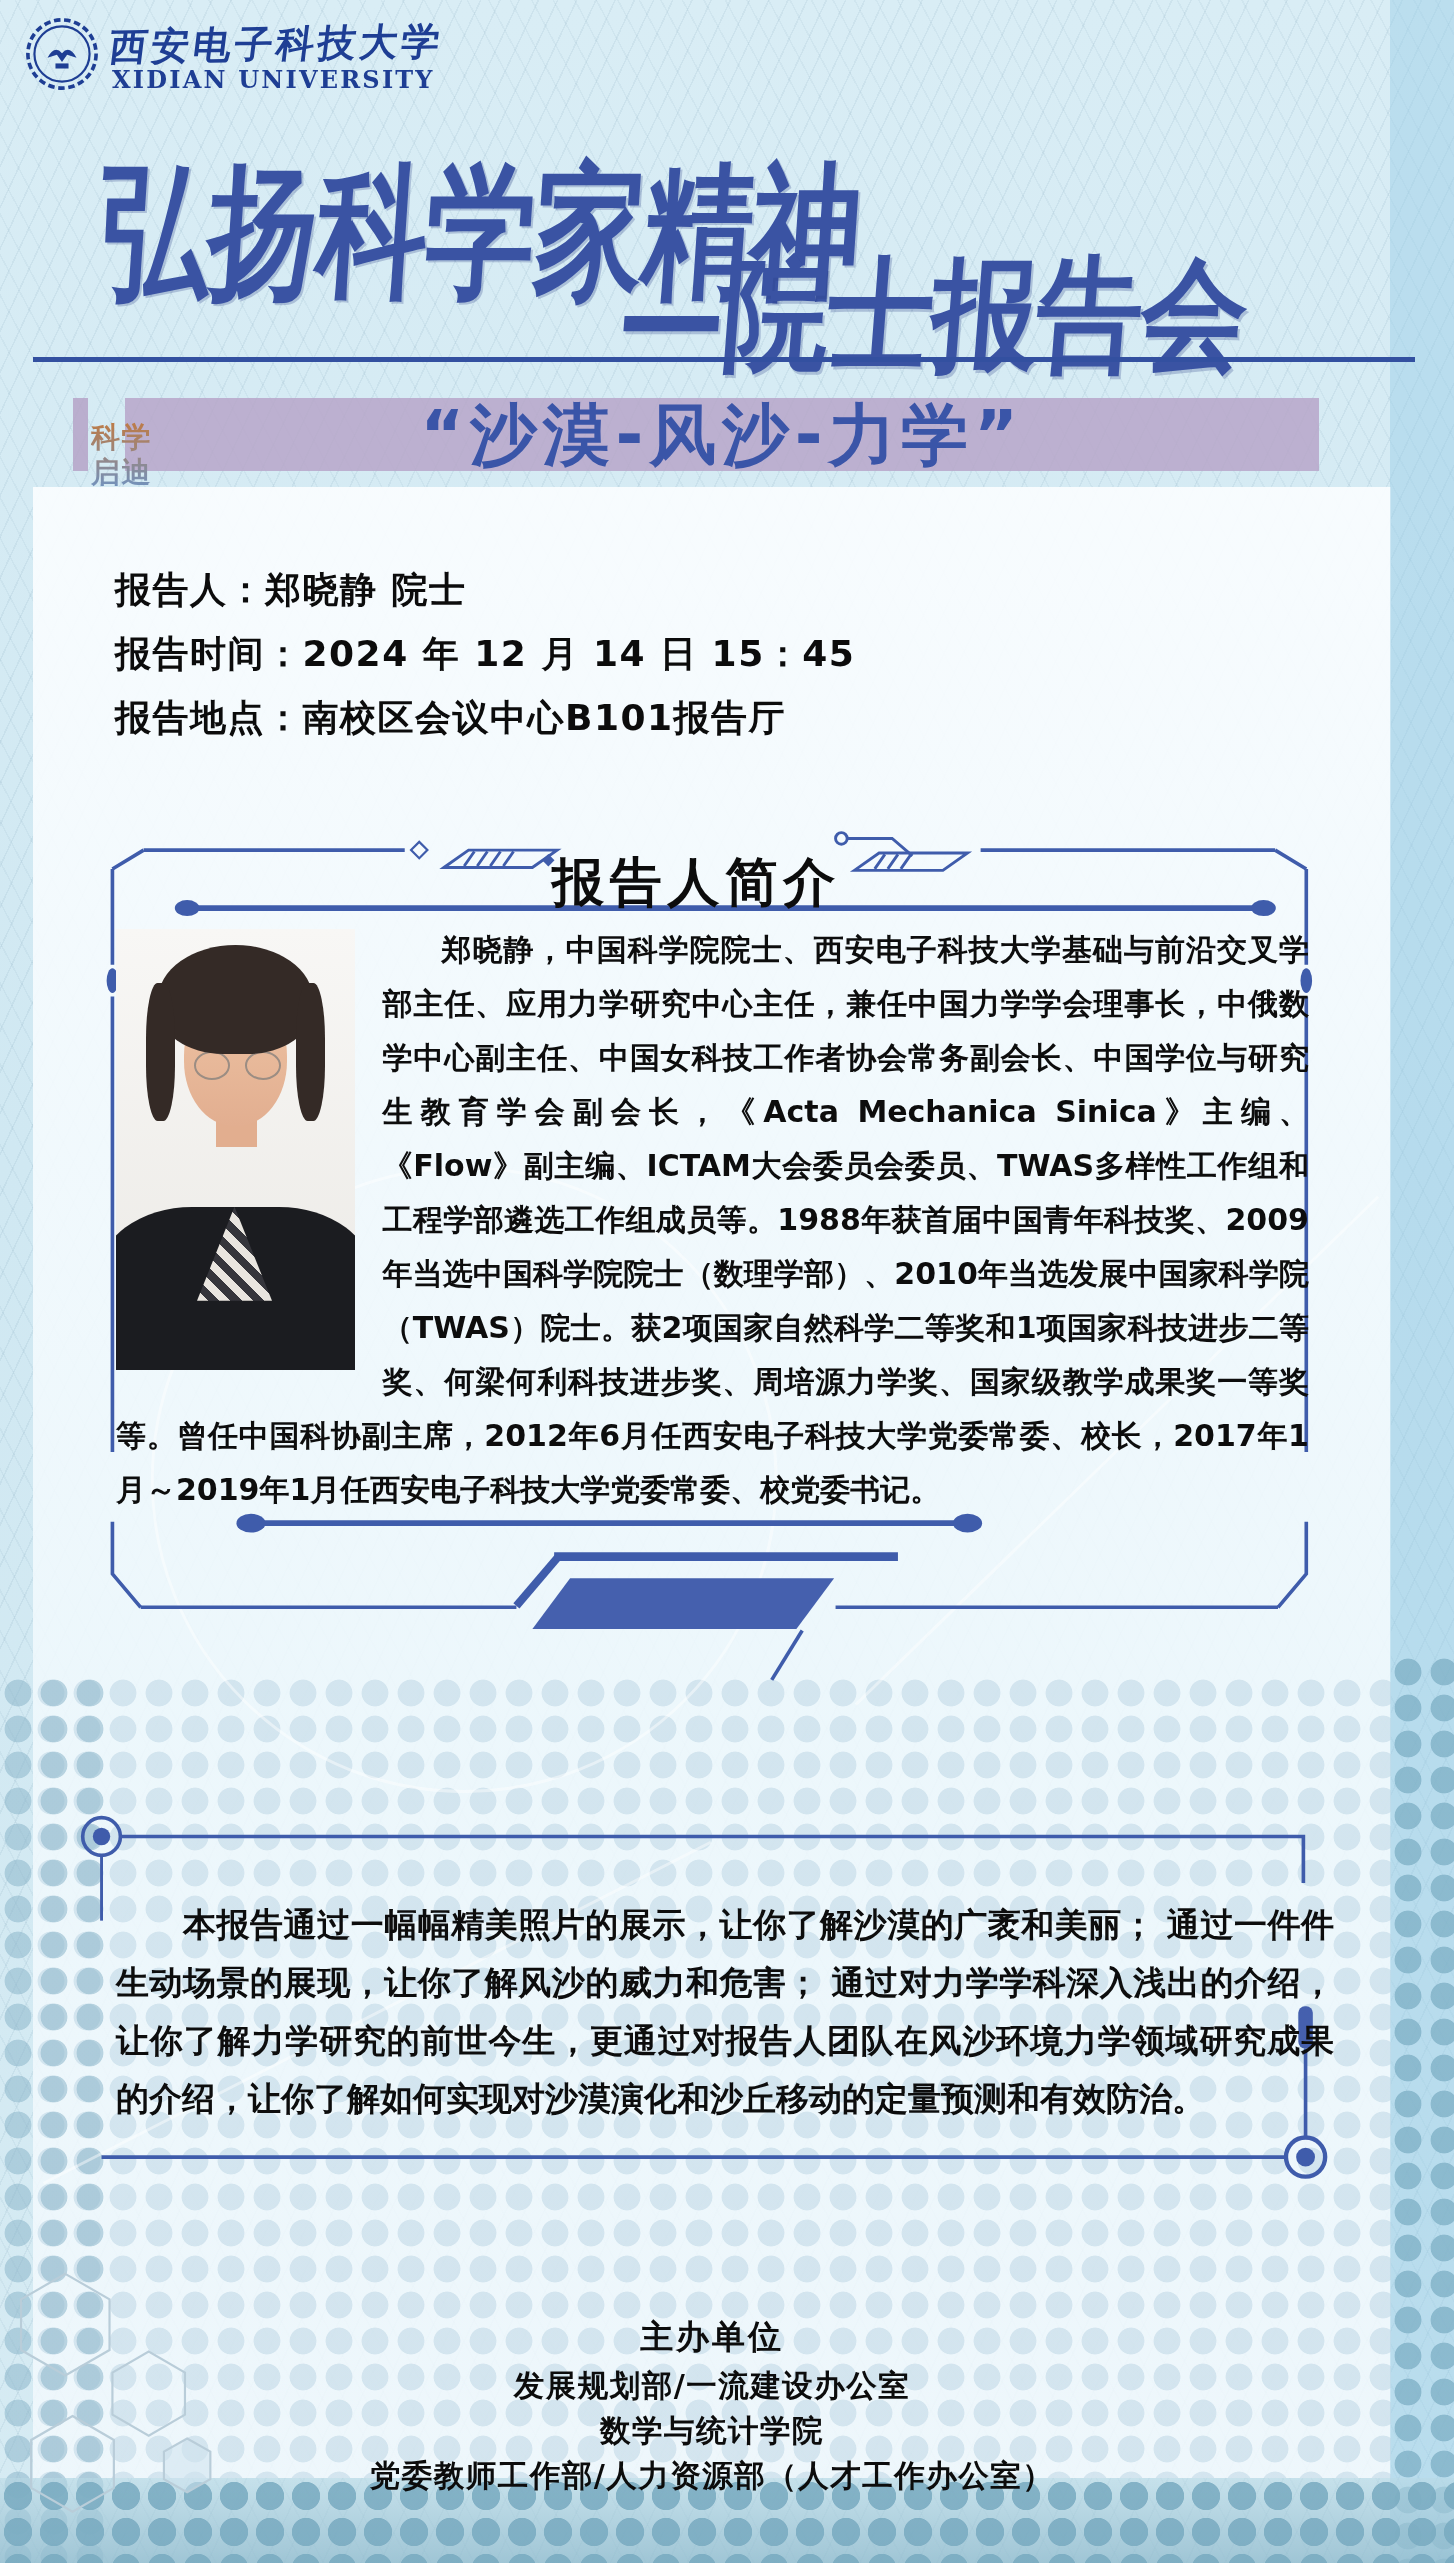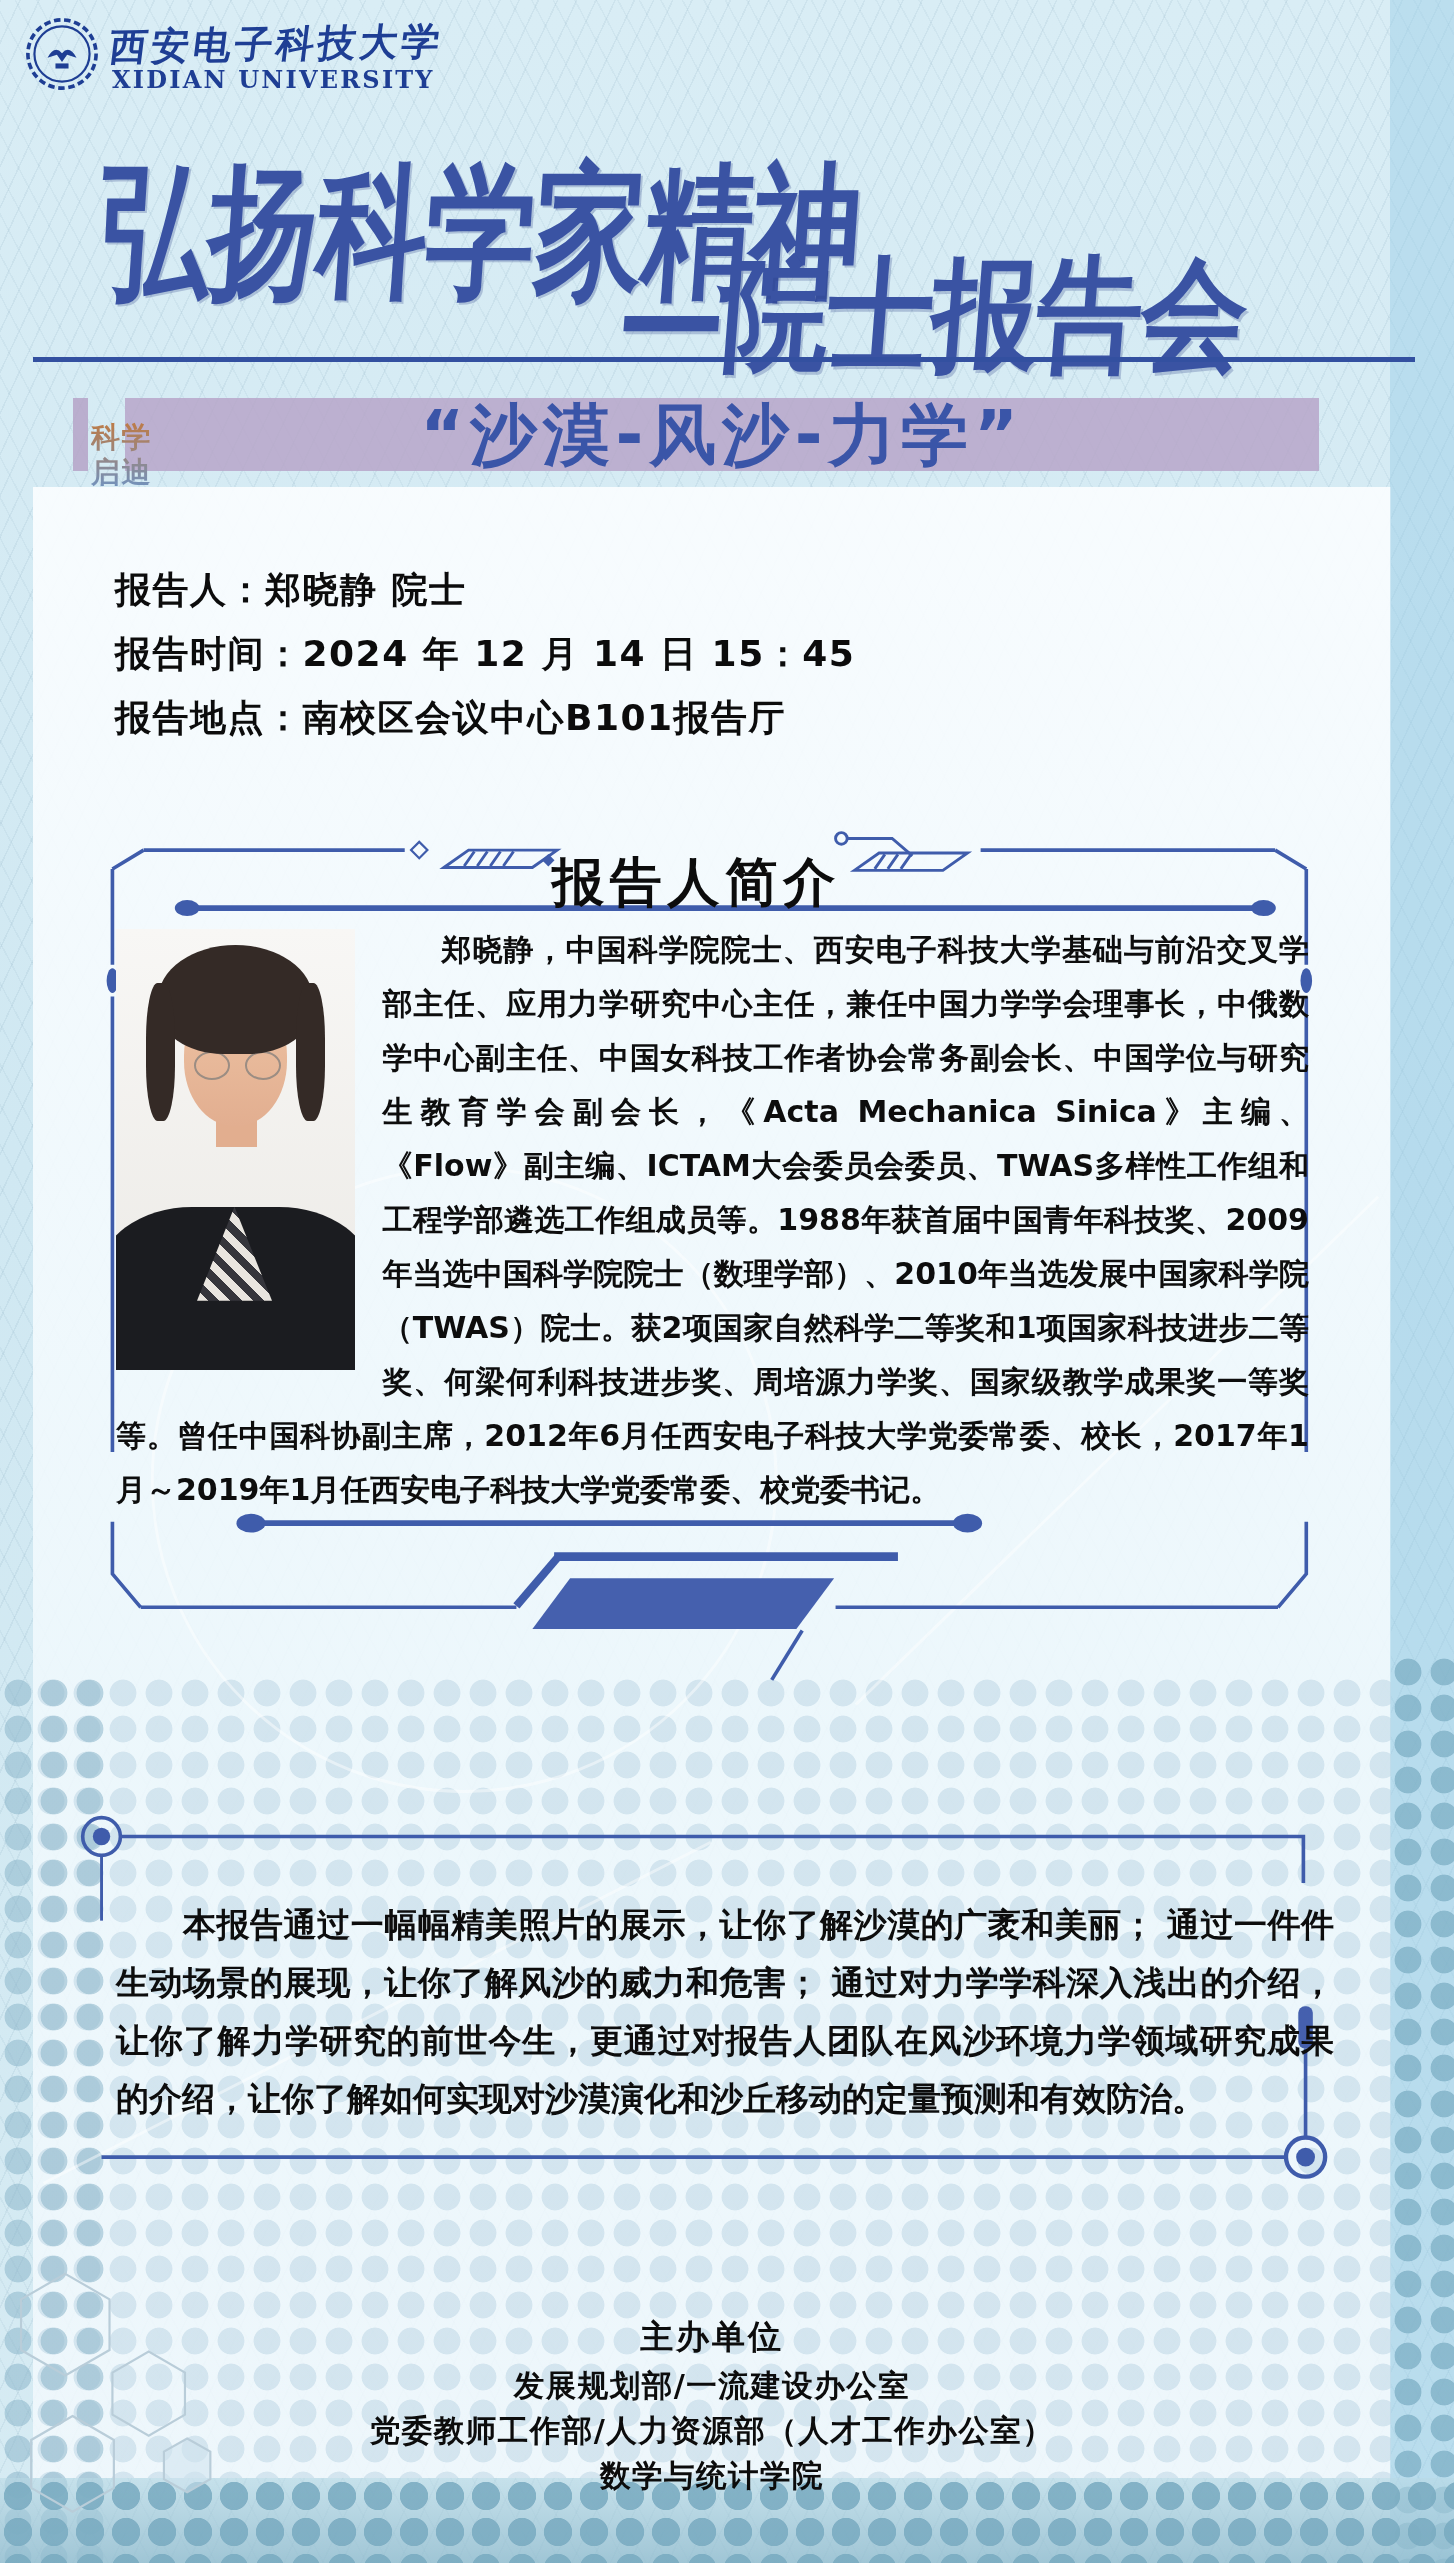"党委教师工作部/人力资源部（人才工作办公室）" div.org-item { order: before "数学与统计学院" -> after "数学与统计学院" }
